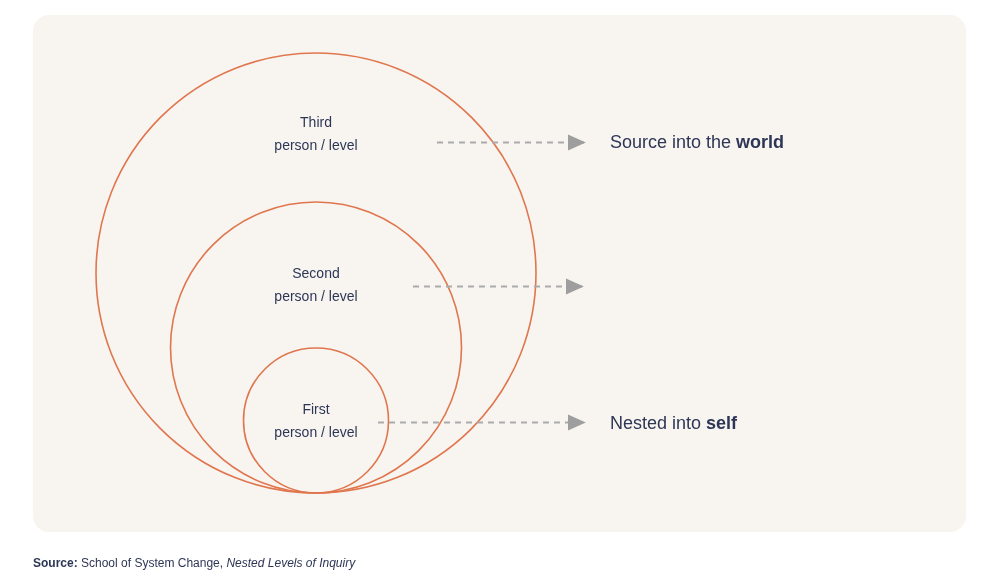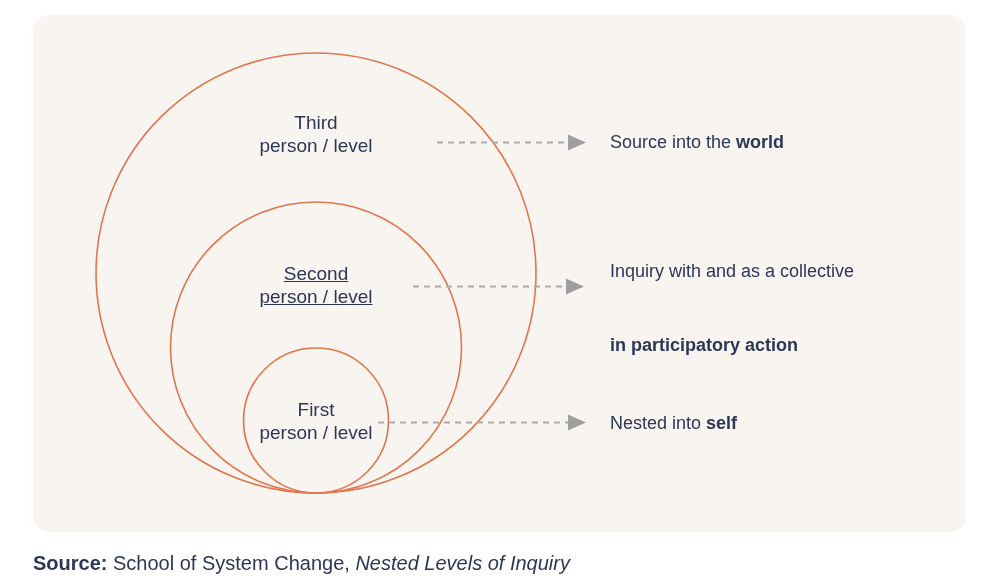"Third" .level-label { font-size: 19px -> 14px }
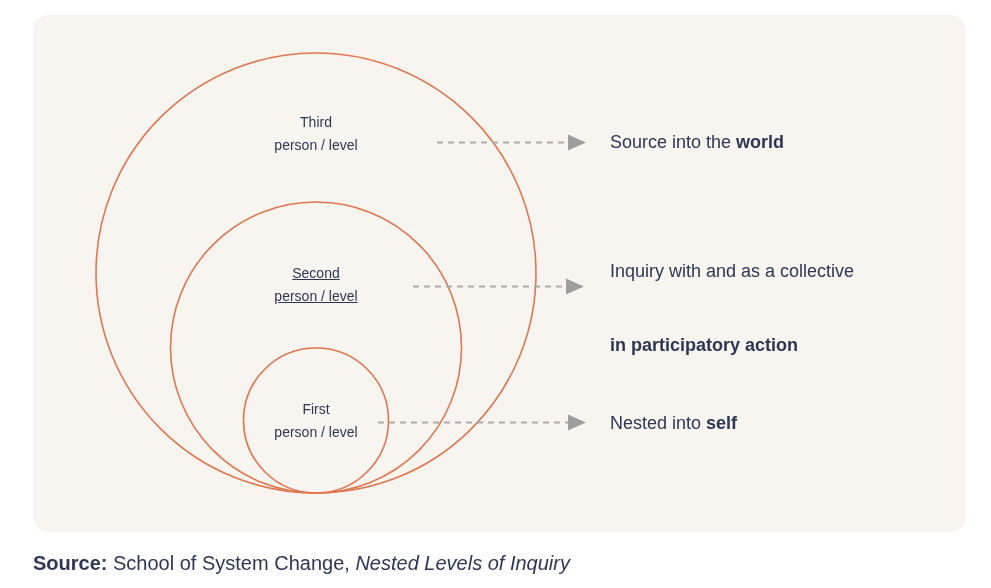"world" .annotation .b, .annotation .line2 { margin-top: 48px -> none }
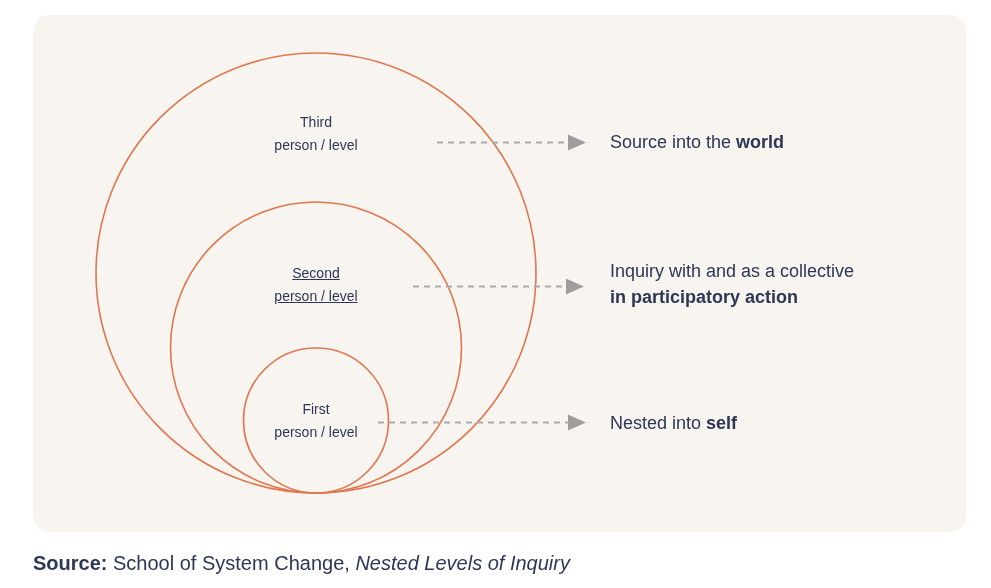"Second" #lbl-second { text-decoration: underline -> none }
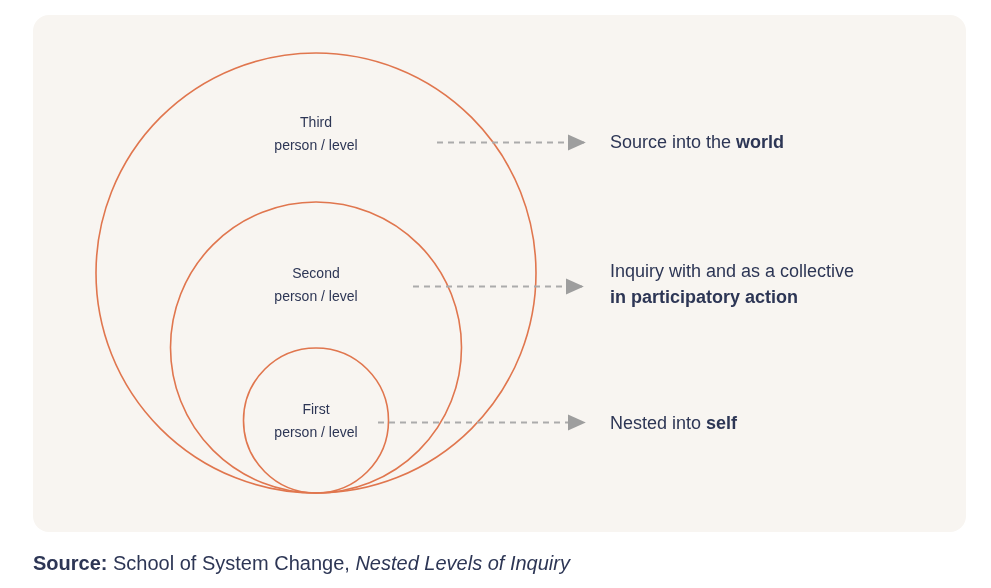"Inquiry with and as a" div.annotation { html: <div> <span>Inquiry with and as a collective</span> <span>in participatory action</span> </div> -> none }
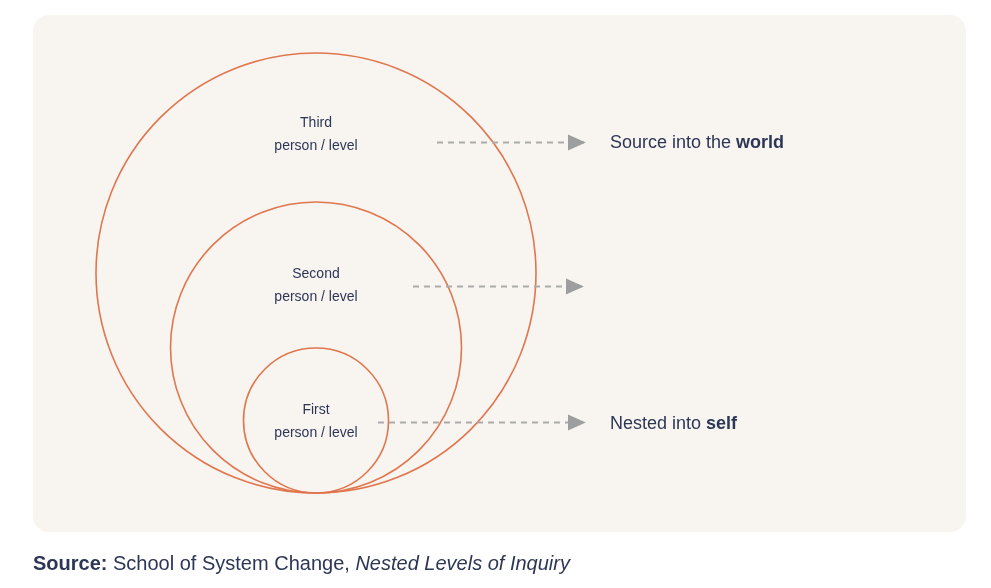"Source: School of System Change," .source-line { font-size: 20px -> 12px }
